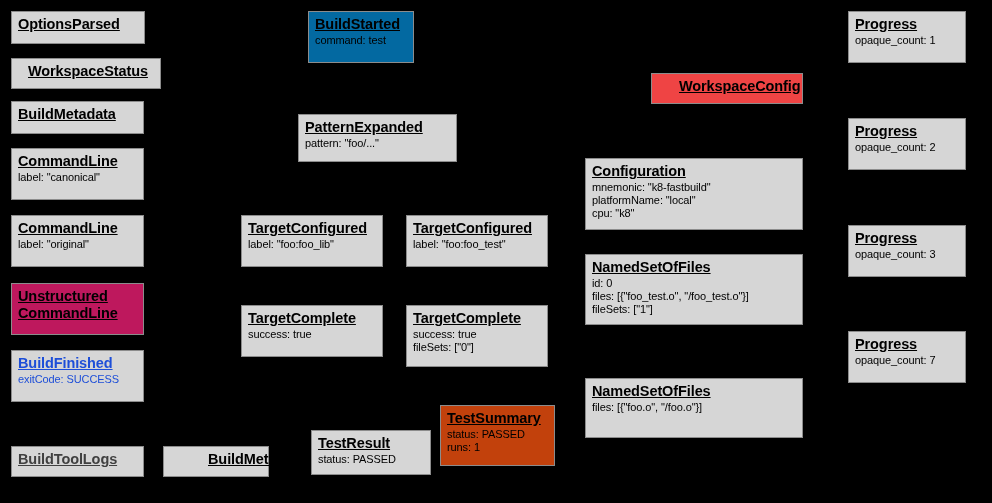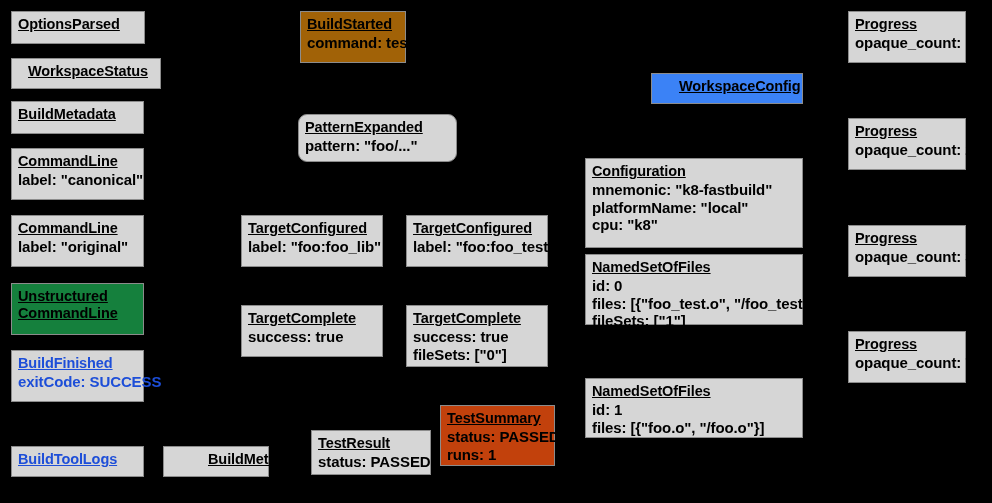"BuildStarted" div.node { background: #a16207 -> #0369a1; left: 300px -> 308px }
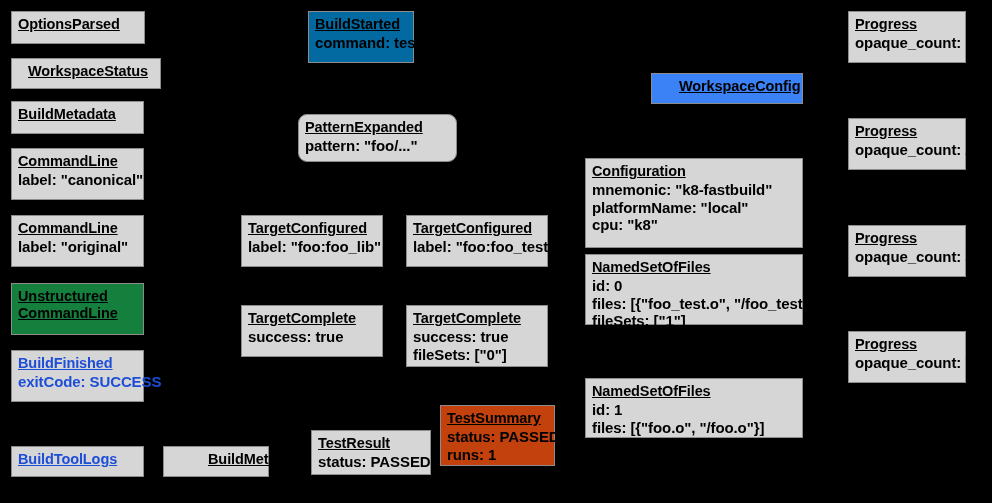"command: test" .node-field { font-size: 15px -> 11px; font-weight: bold -> normal }
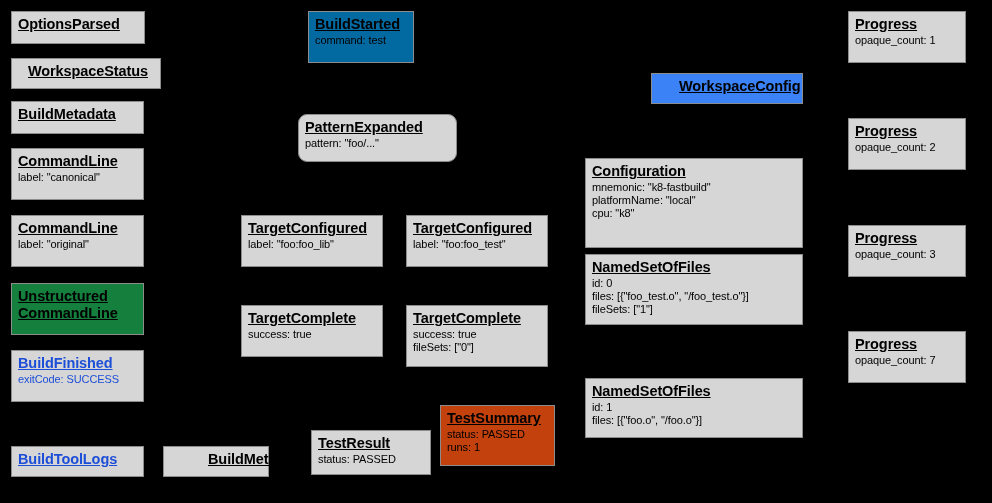"WorkspaceConfig" div.node { background: #3b82f6 -> #ef4444 }
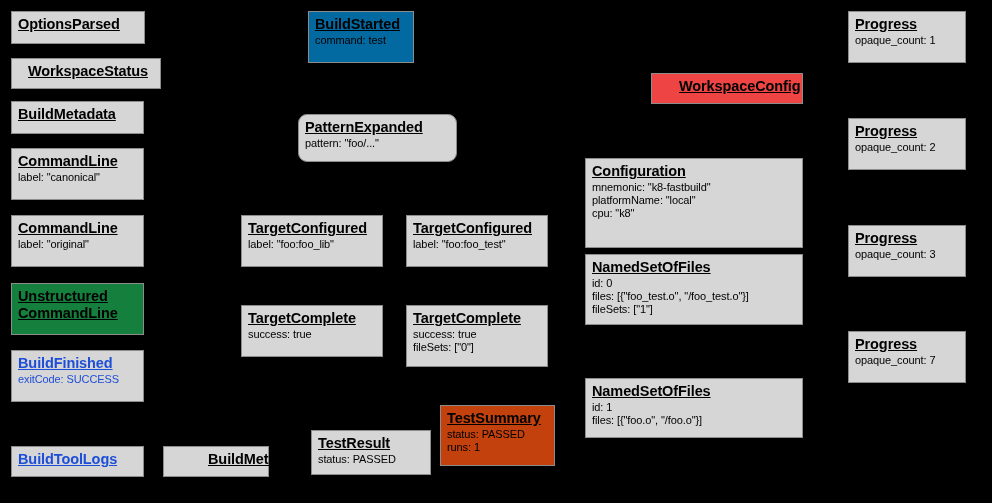"PatternExpanded" div.node { border-radius: 9px -> none }
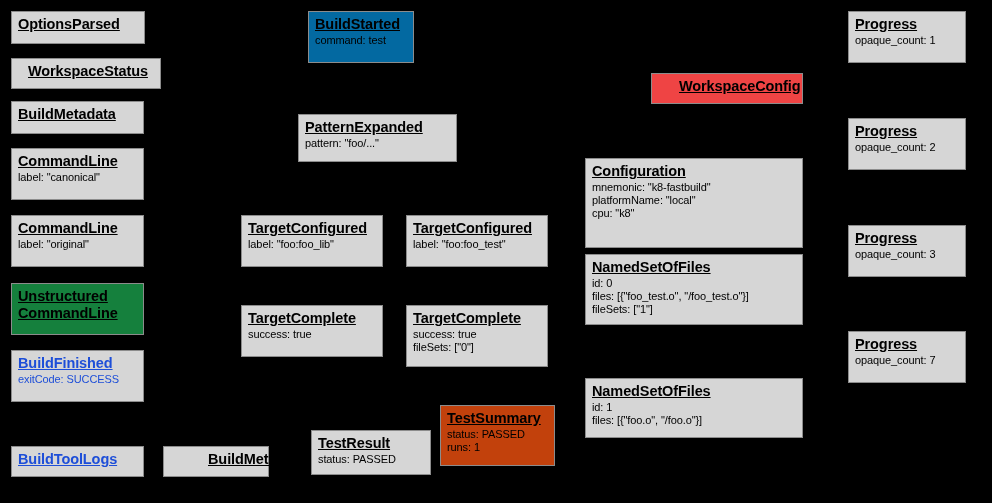"Configuration" div.node { height: 90px -> 72px }
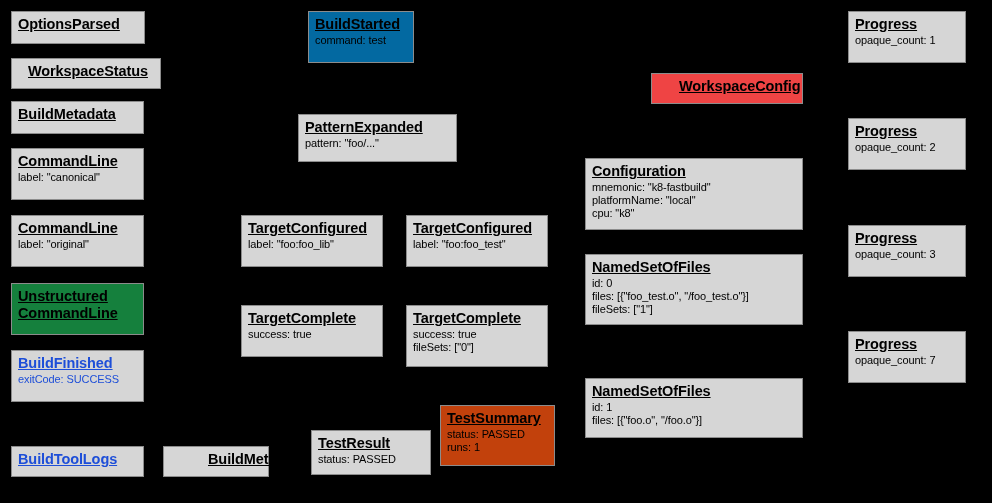"Unstructured" div.node { background: #15803d -> #be185d }
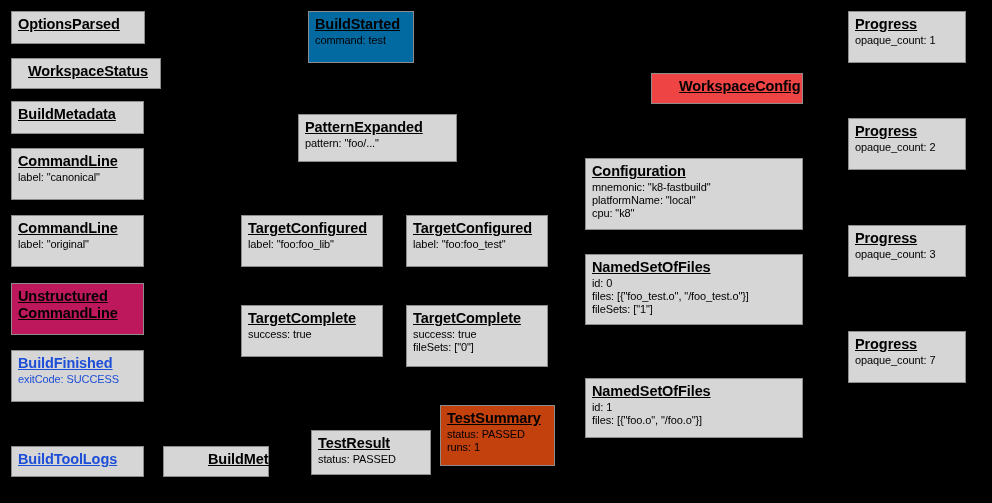"id: 1" span.node-field { html: <span>id: 1</span> -> none }
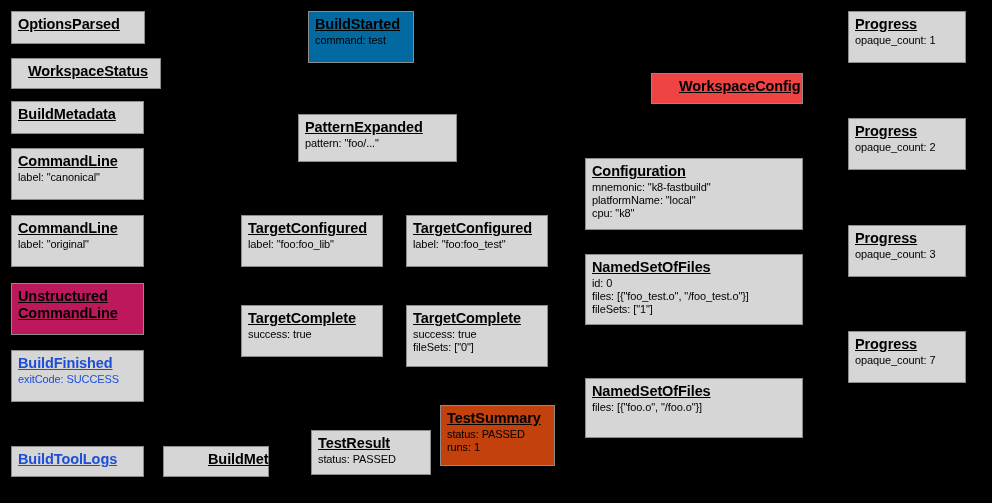"BuildToolLogs" div.node { color: #1d4ed8 -> #404040 }
